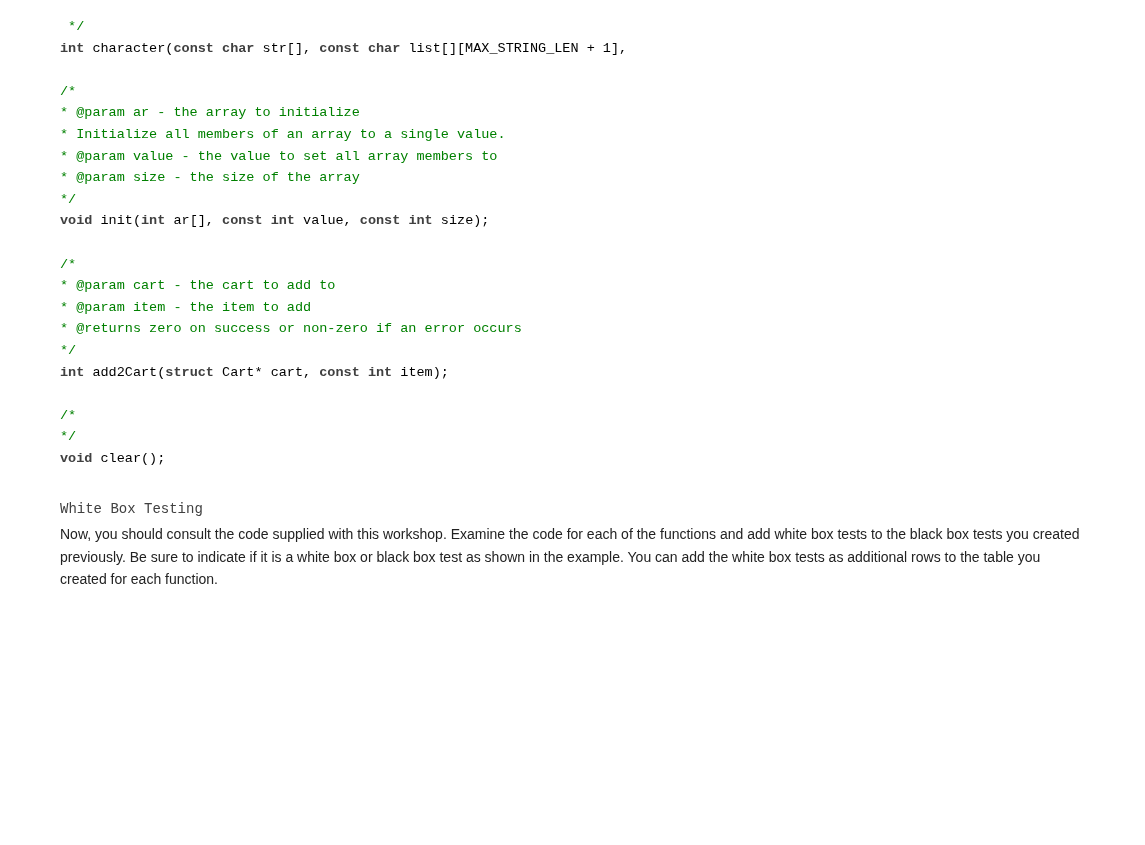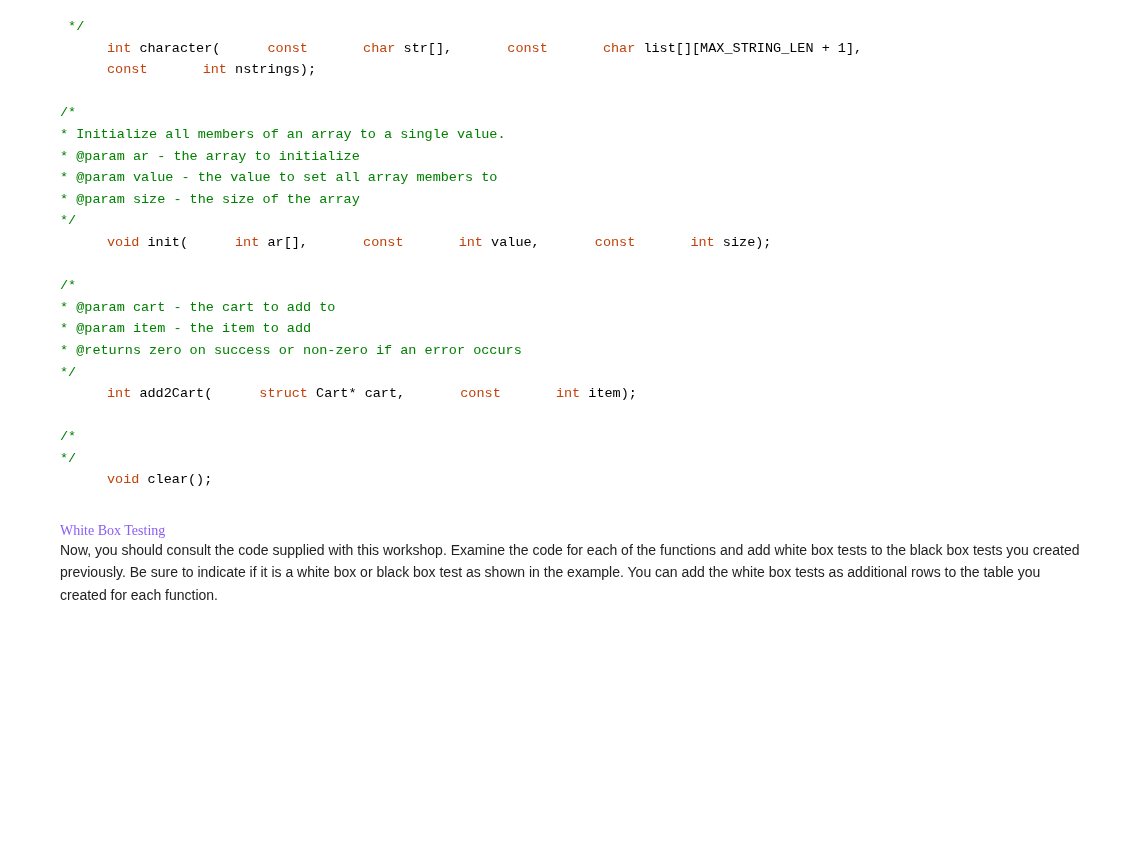"int" .kw { color: #c2410c -> #404040; font-weight: normal -> bold; margin-left: 47px -> none }
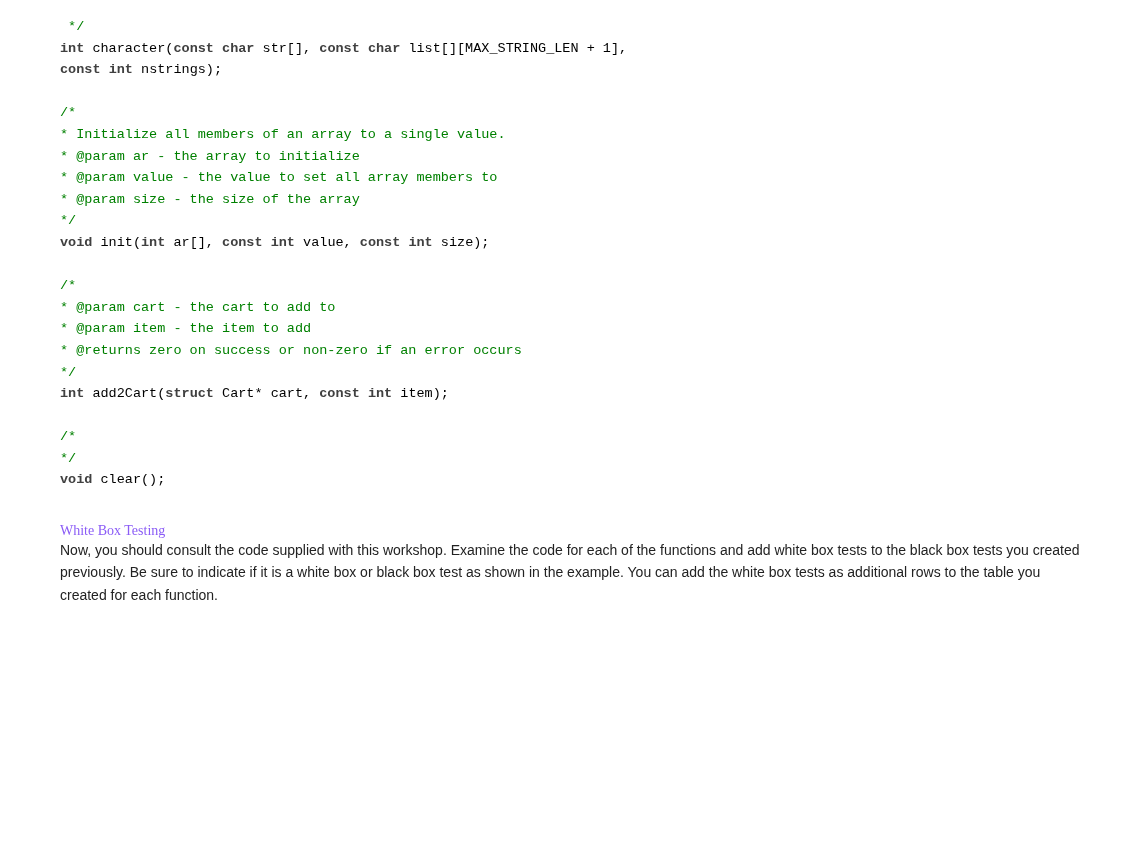"const int nstrings);" span.code-line { html: <span><span>const</span><span> </span><span>int</span><span> nstrings);</span></span> -> none }
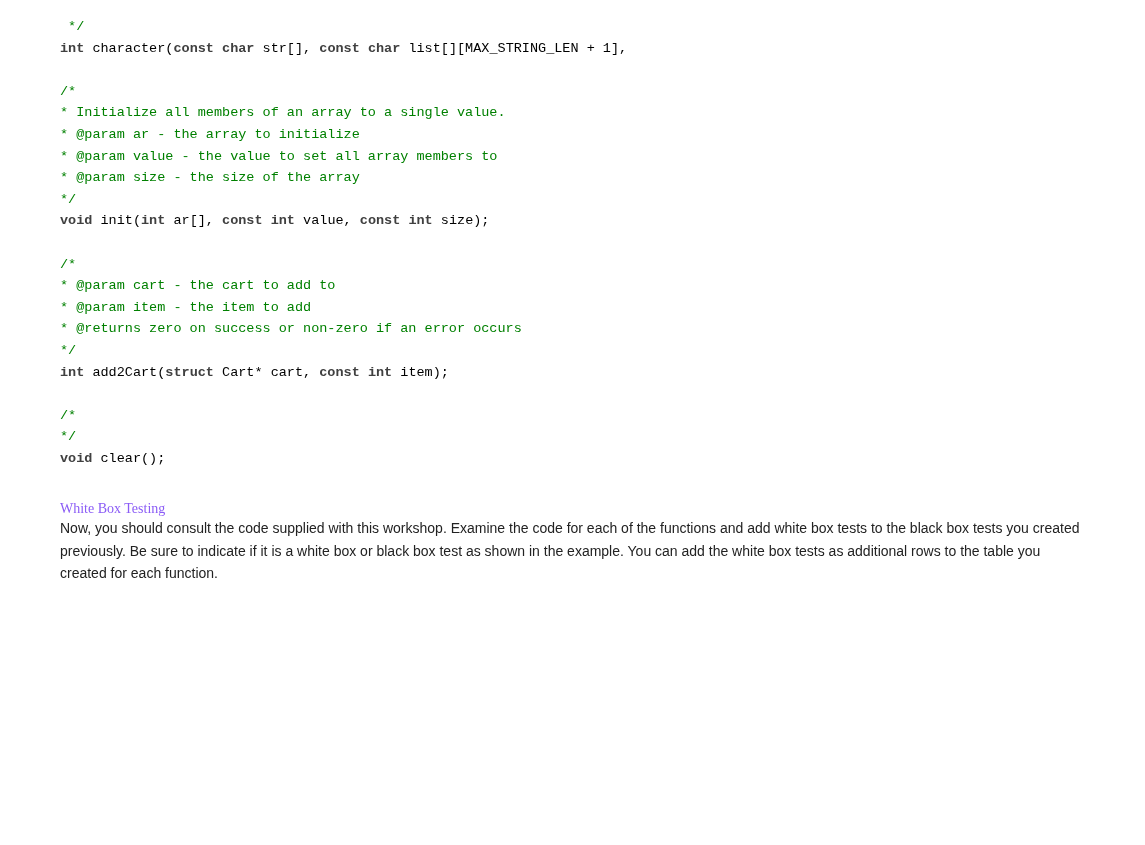"* Initialize all members of" span.code-line { order: before "* @param ar - the" -> after "* @param ar - the" }
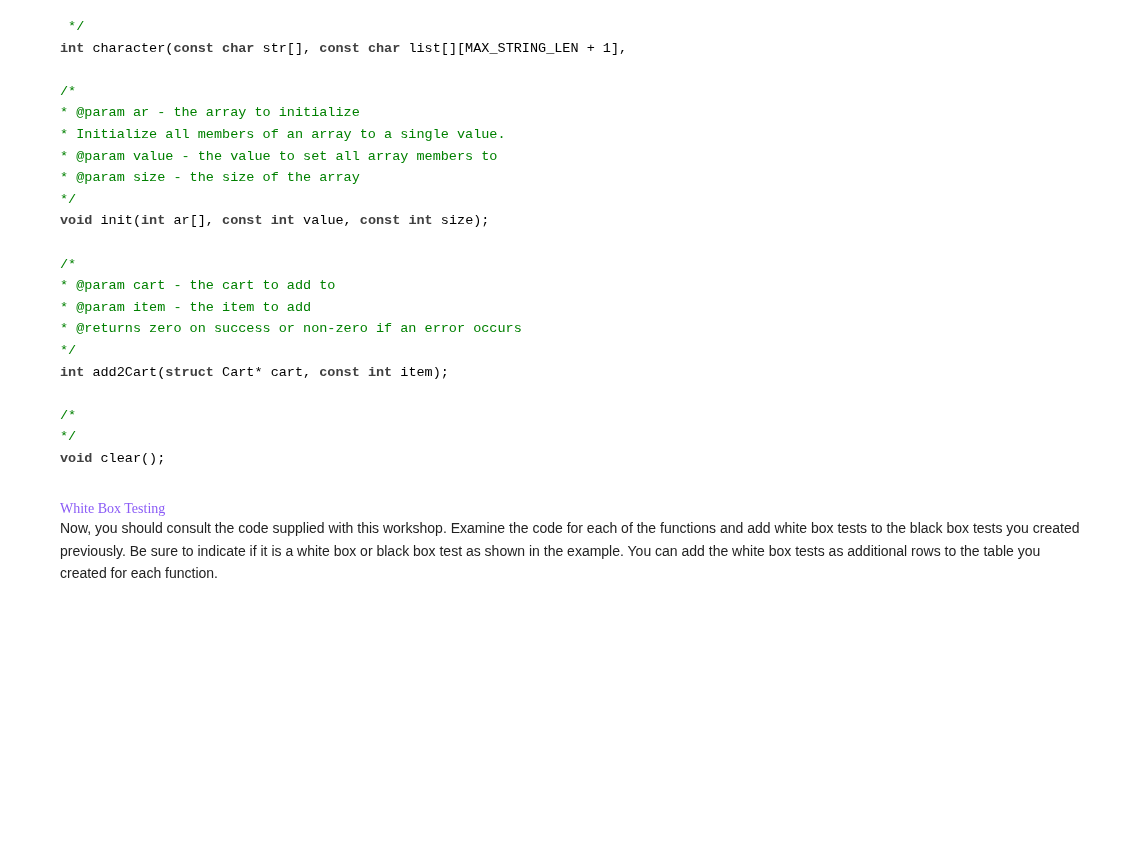"White Box Testing" .prose-heading { color: #8b5cf6 -> #404040; font-family: Liberation Serif, serif -> Liberation Mono, monospace; margin-bottom: 0 -> 6px }
